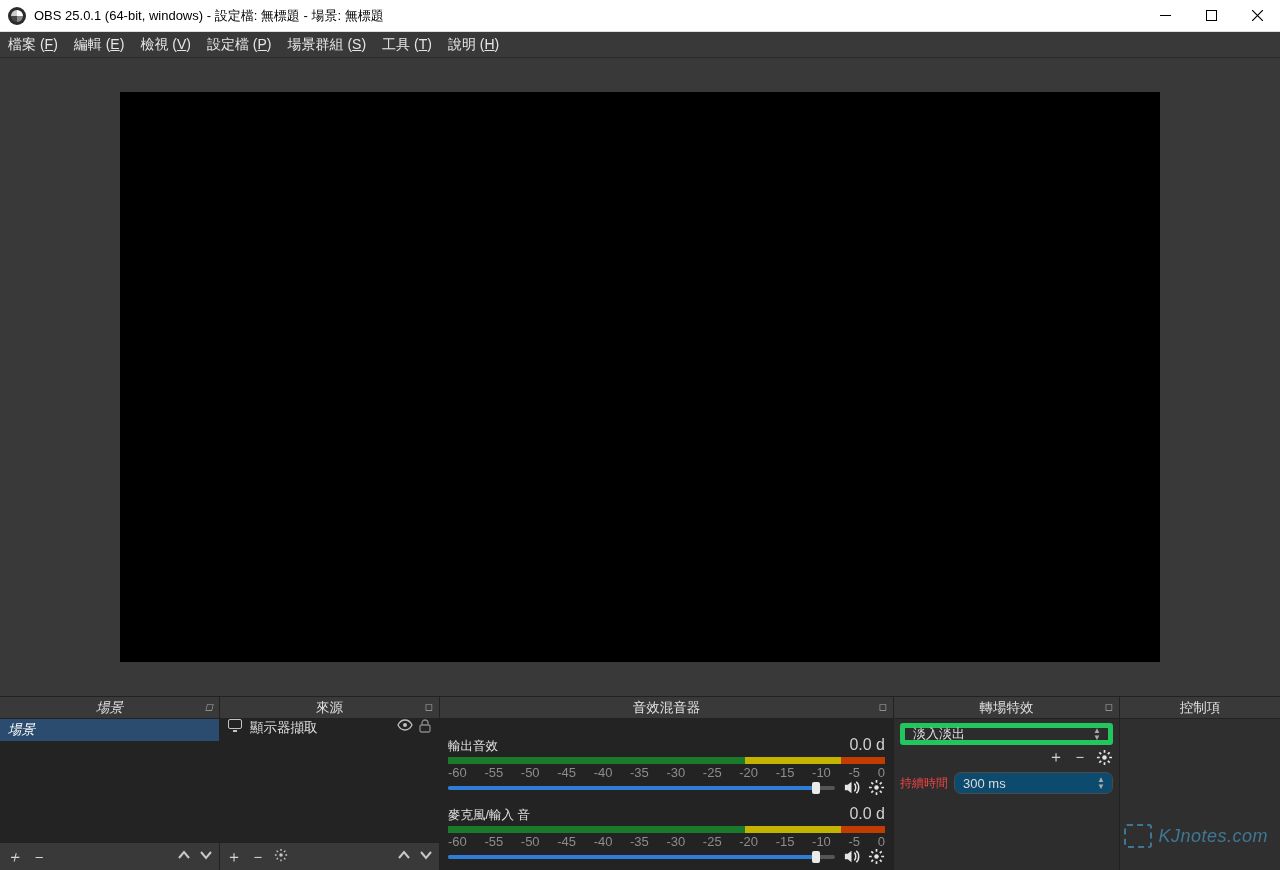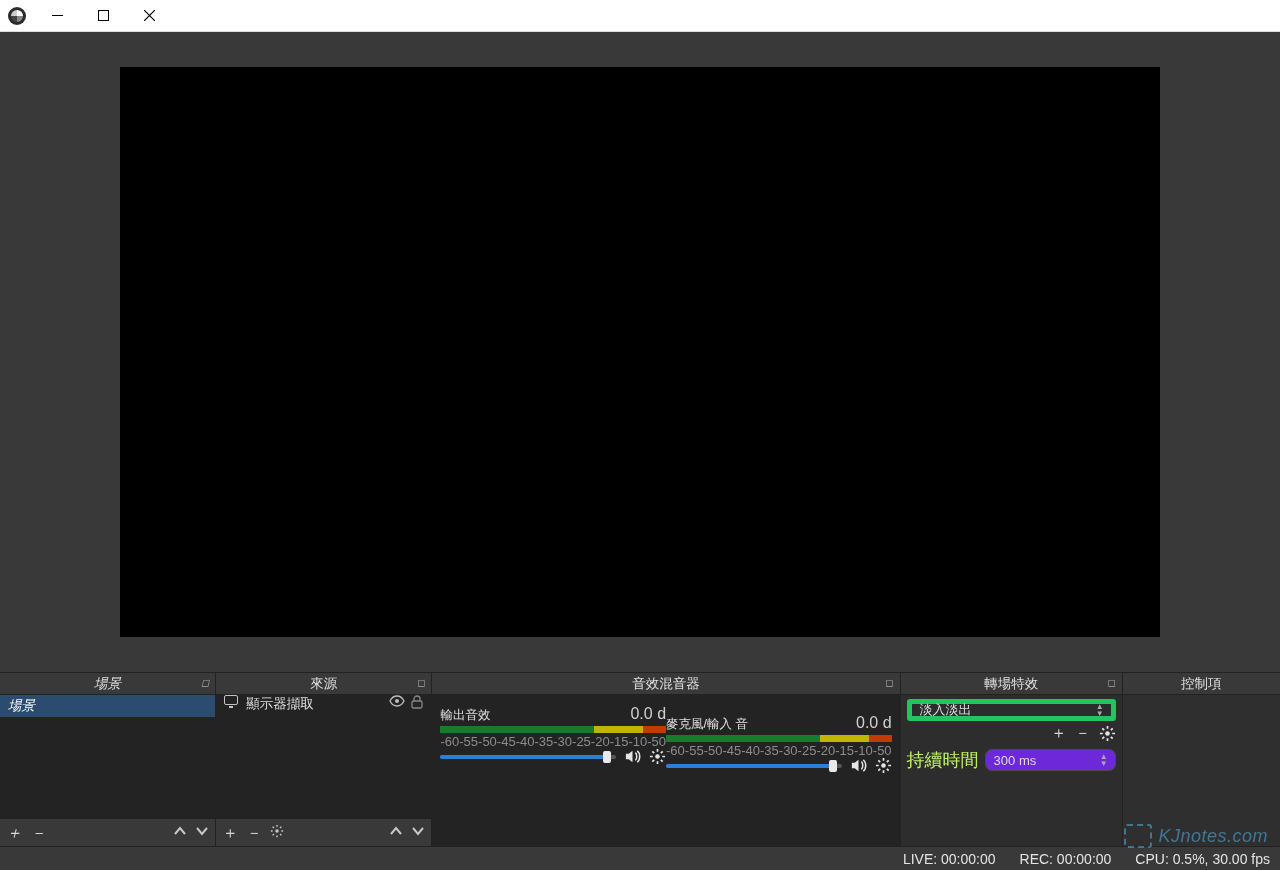"OBS 25.0.1 (64-bit, windows) -" div.title-text { html: none -> <div>OBS 25.0.1 (64-bit, windows) - 設定檔: 無標題 - 場景: 無標題</div> }
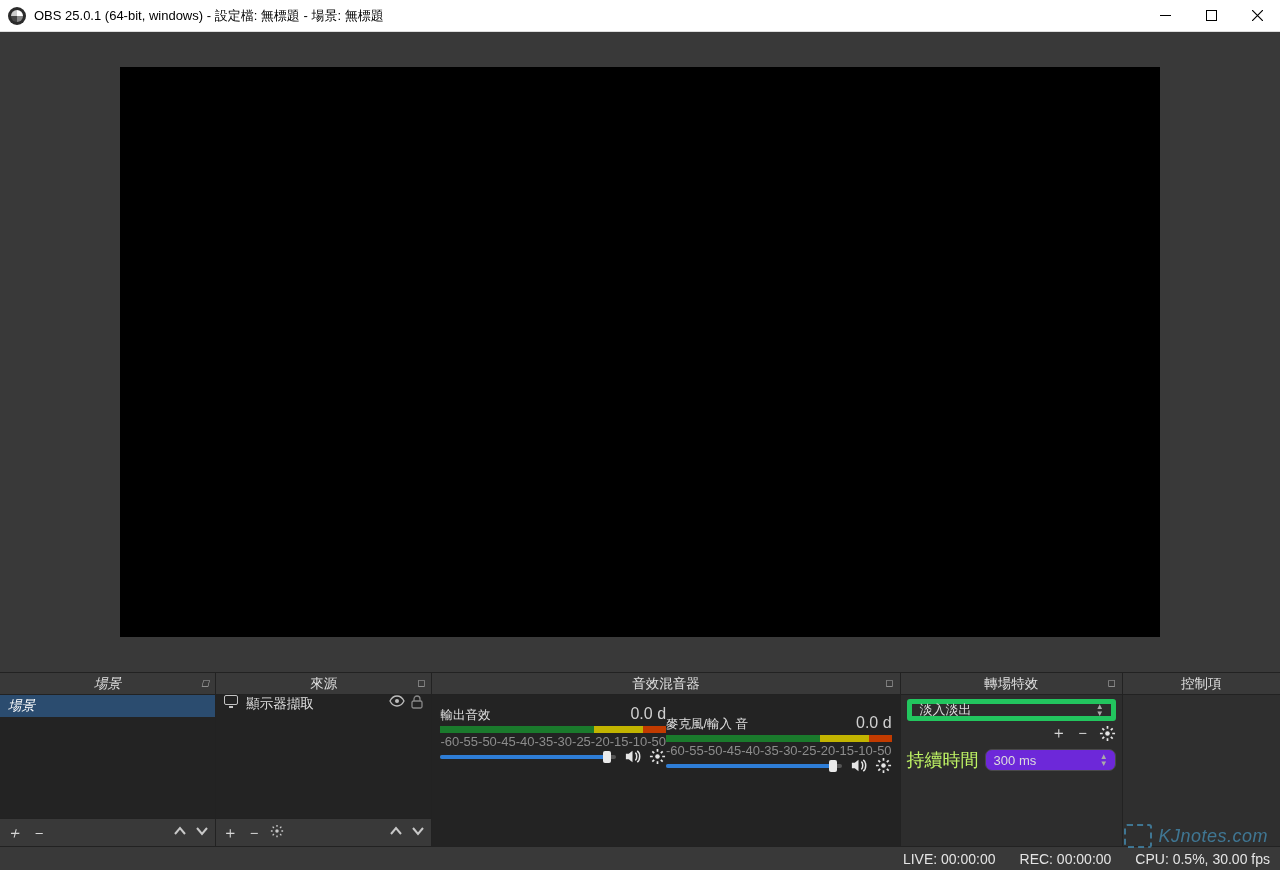"檔案 (F)" div.menubar { html: none -> <div> <span>檔案 (<u>F</u>)</span> <span>編輯 (<u>E</u>)</span> <span>檢視 (<u>V</u>)</span> <span>設定檔 (<u>P</u>)</span> <span>場景群組 (<u>S</u>)</span> <span>工具 (<u>T</u>)</span> <span>說明 (<u>H</u>)</span> </div> }
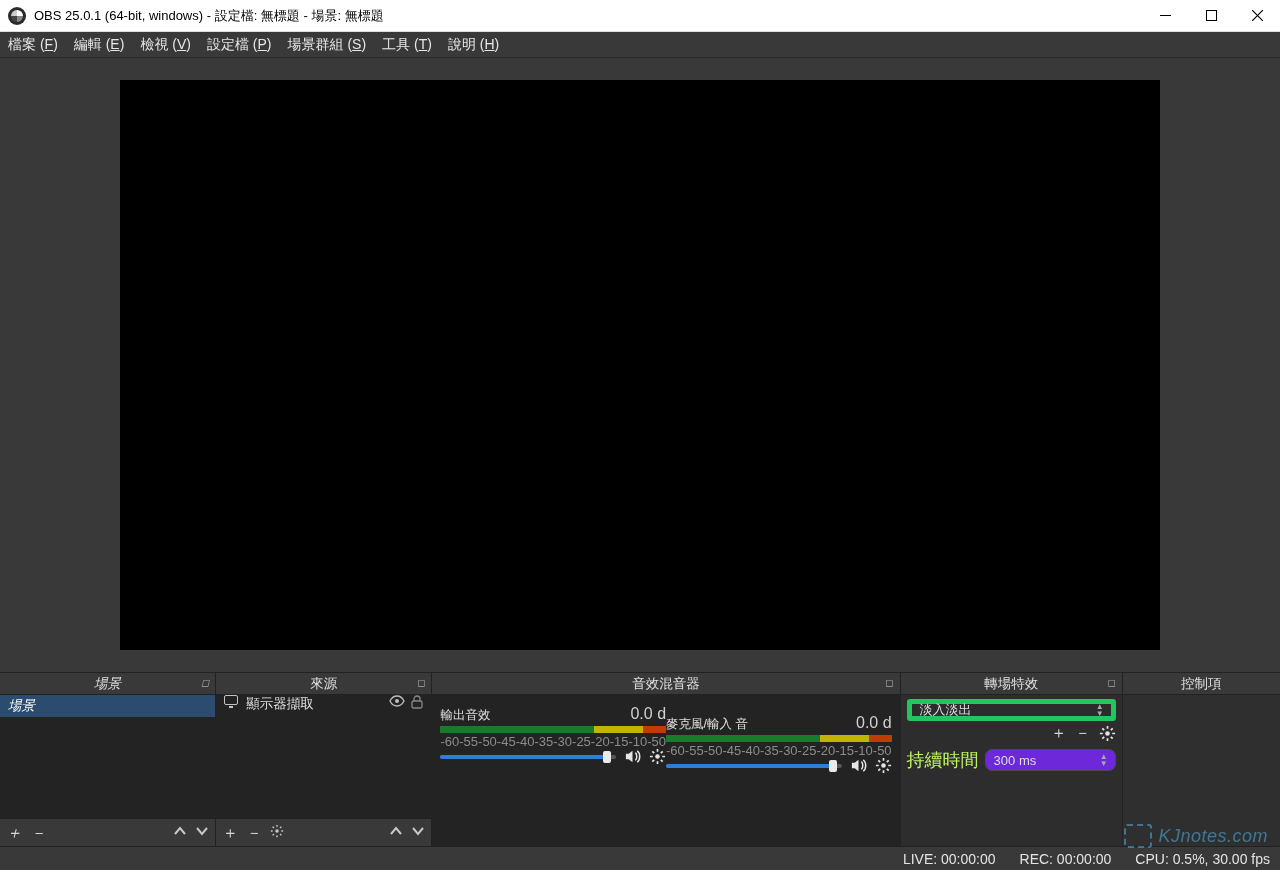"輸出音效" .mixer-body { flex-direction: row -> column; padding: 10px 8px 4px -> 17px 8px 4px }
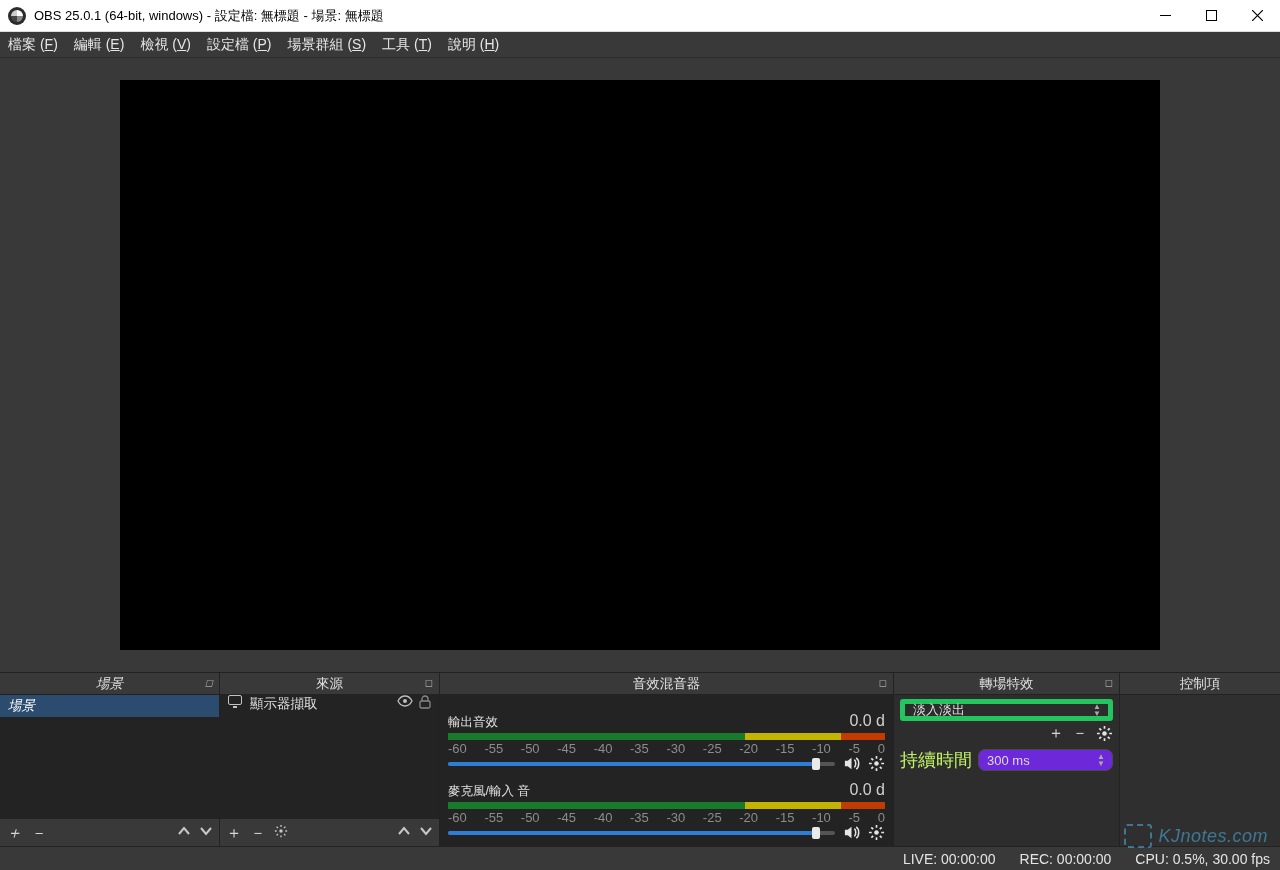"持續時間" .transitions .dur-row .lbl { color: #bef264 -> #ef4444; font-size: 18px -> 12px }
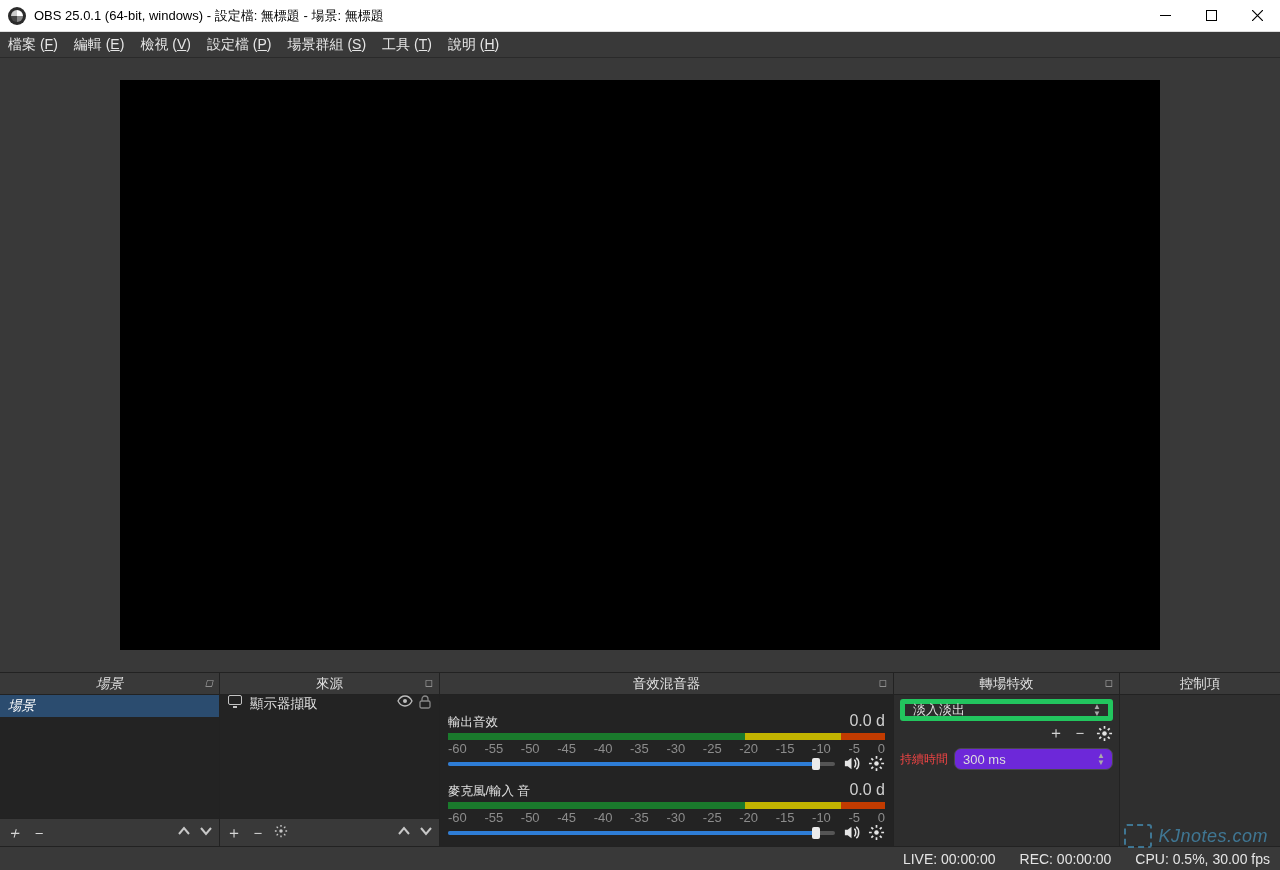"300 ms" .transitions .dur-row .spin { background: #6d28d9 -> #0c4a6e }
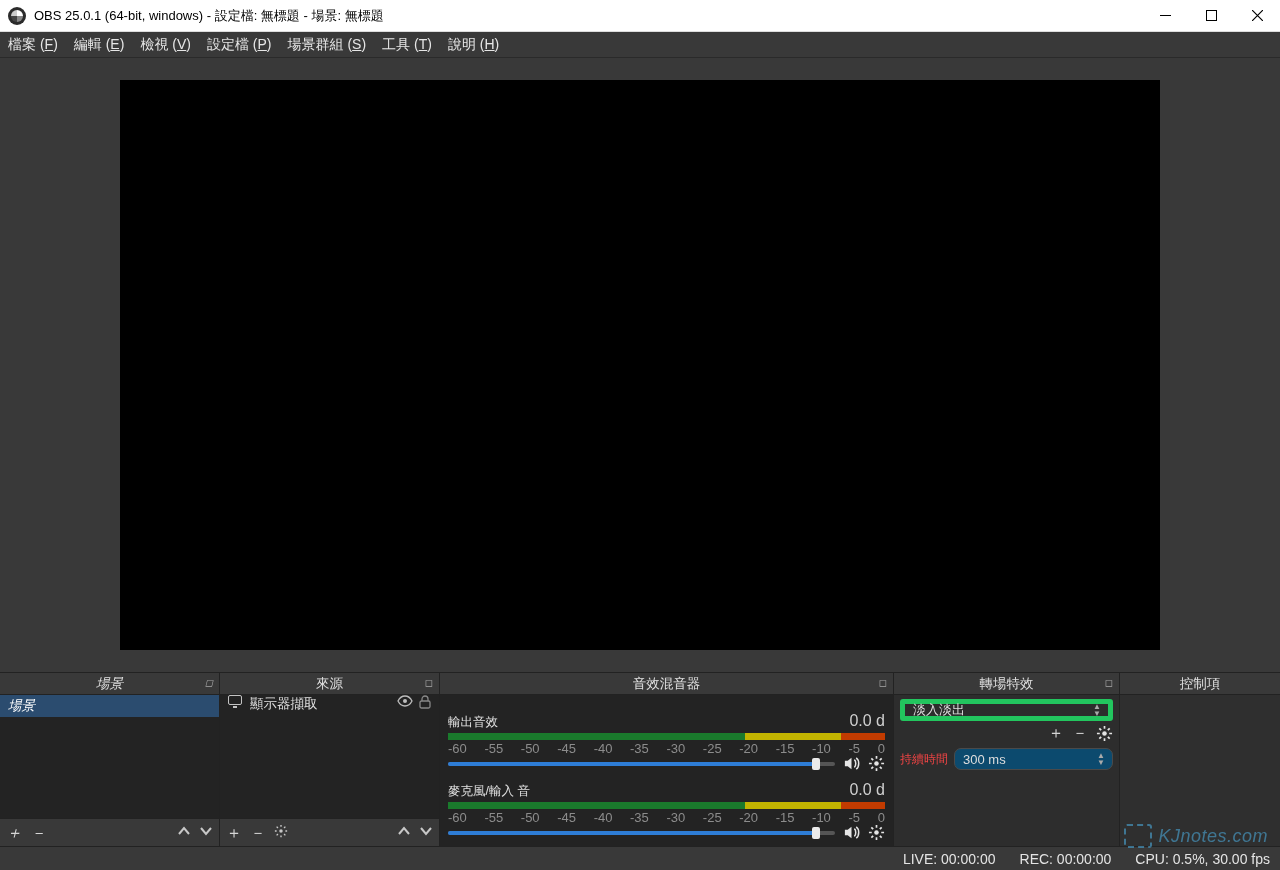"LIVE: 00:00:00" div.statusbar { html: <div> <span>LIVE: 00:00:00</span> <span>REC: 00:00:00</span> <span>CPU: 0.5%, 30.00 fps</span> </div> -> none }
